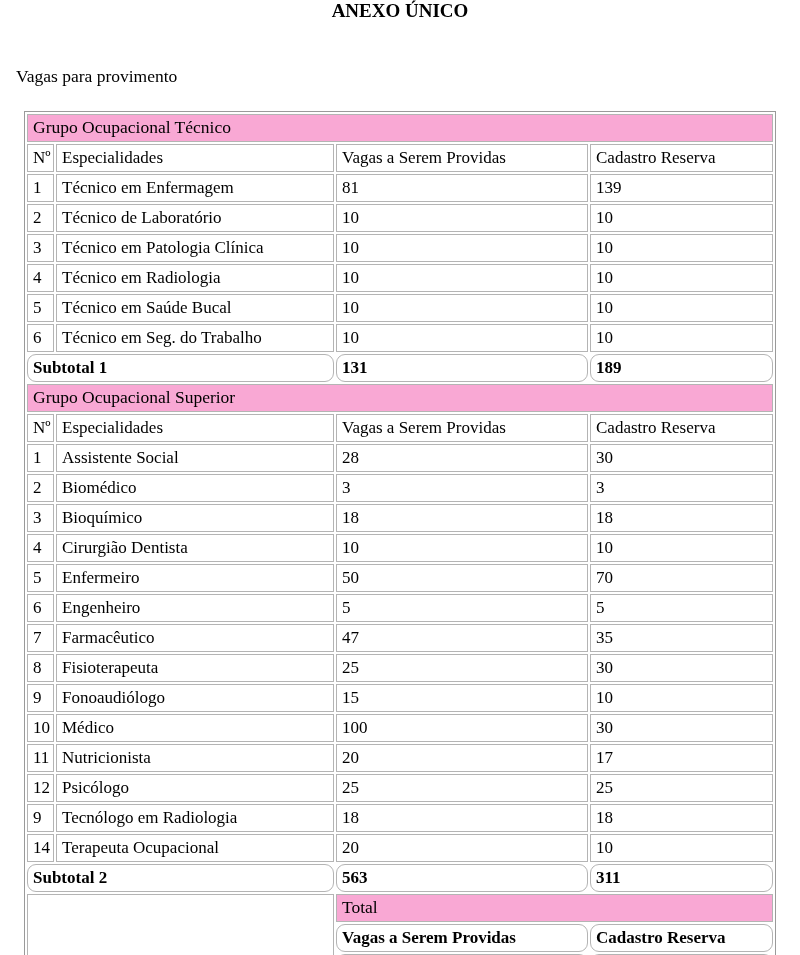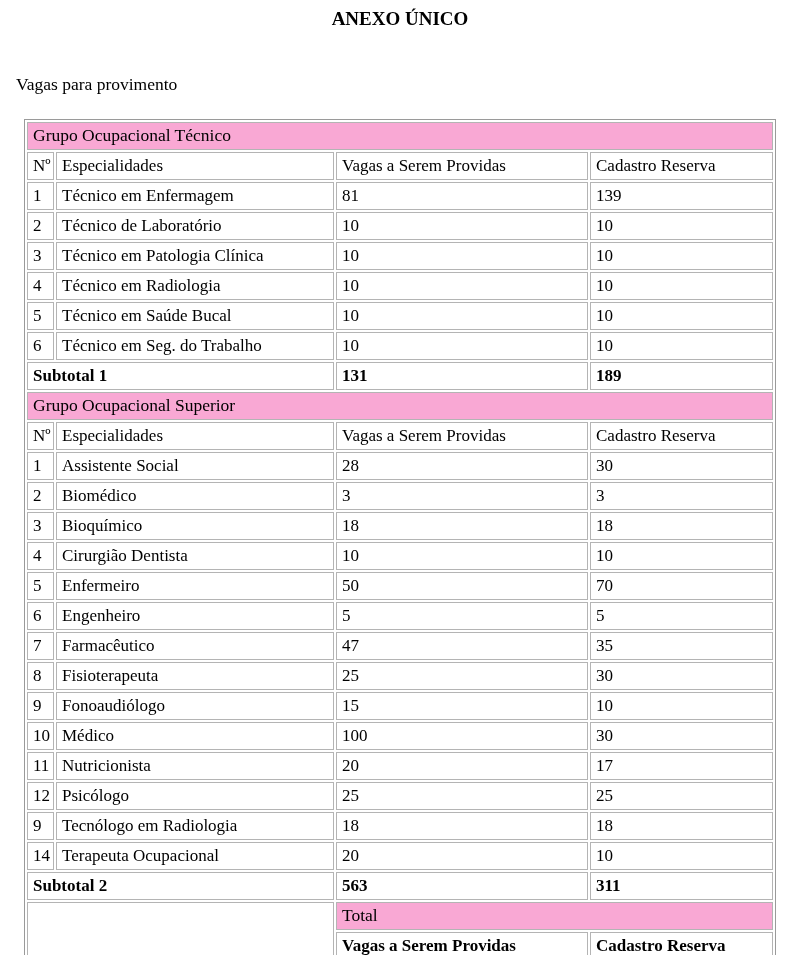"ANEXO ÚNICO" .doc-title { padding-top: 8px -> 0 }
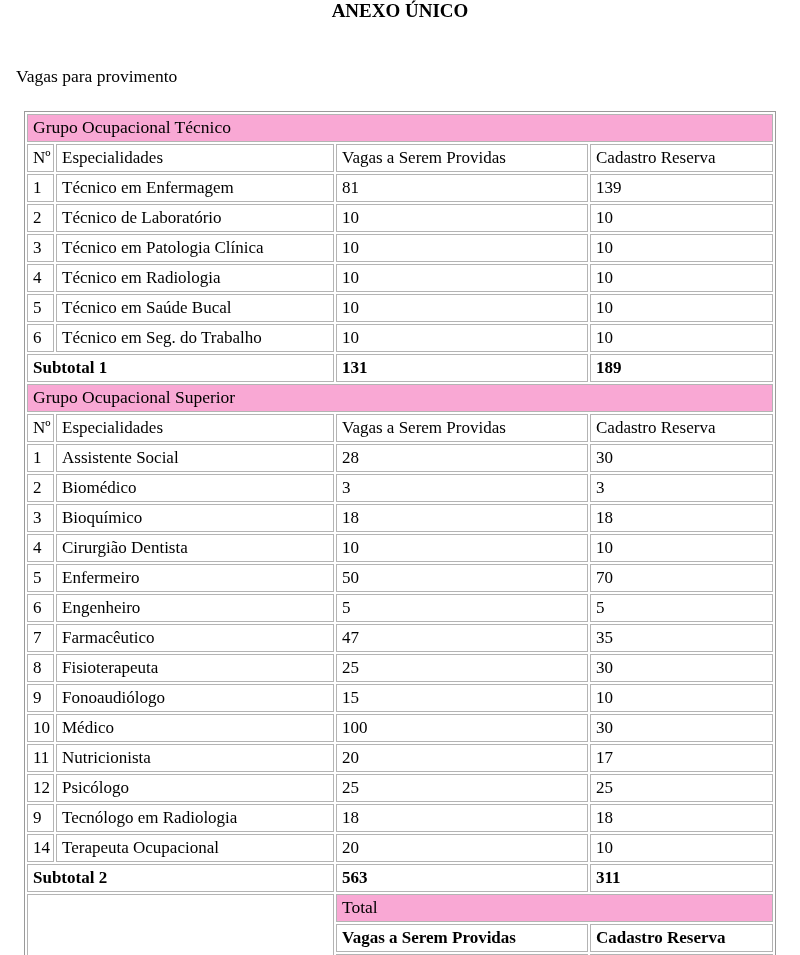"Subtotal 1" table.vacancies td.bold { border-radius: none -> 9px }
